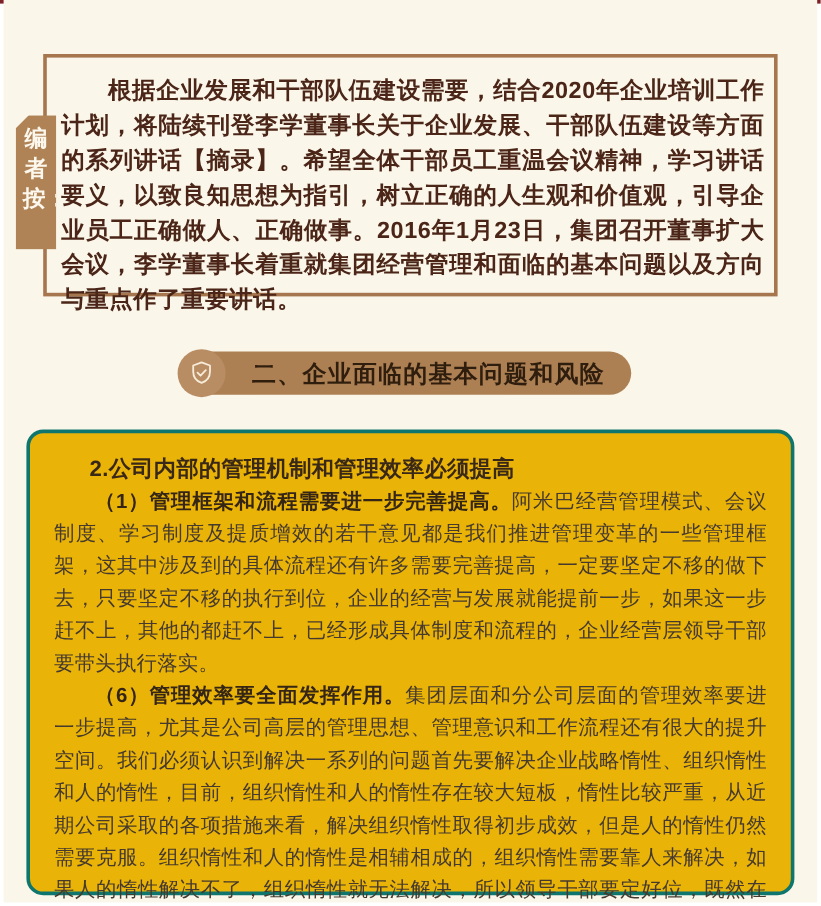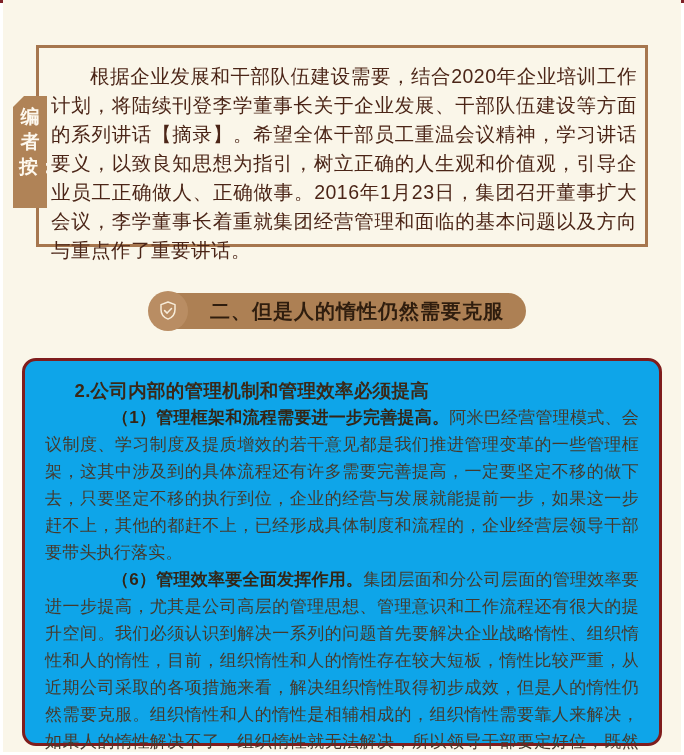"根据企业发展和干部队伍建设需要，结合2020年企业培训工作计划，将陆续刊登李学董" .note-text { font-weight: normal -> bold }
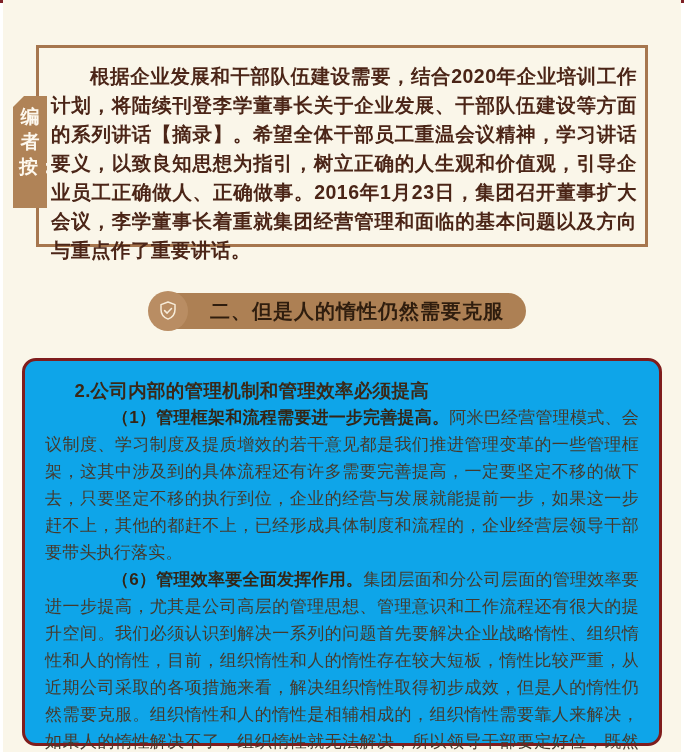"二、但是人的惰性仍然需要克服" div.banner-title { text: 但是人的惰性仍然需要克服 -> 企业面临的基本问题和风险 }
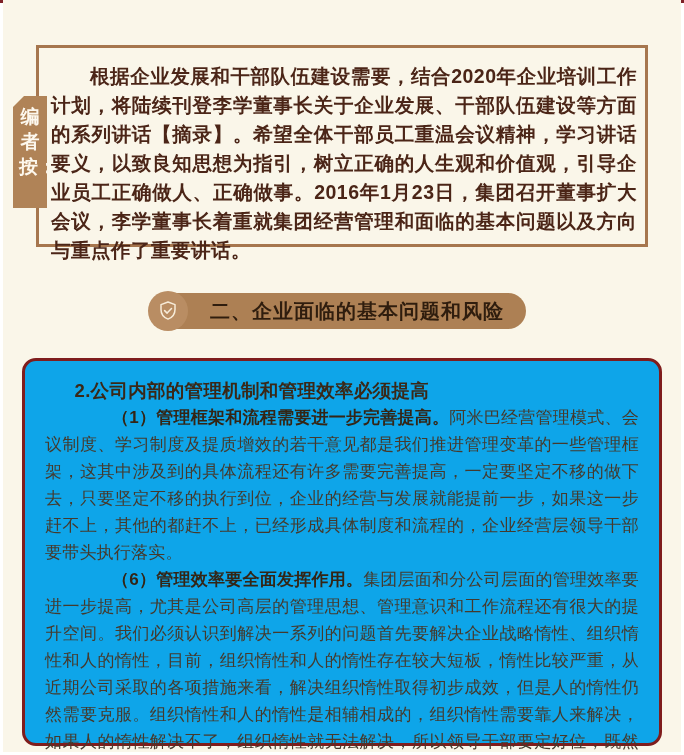"2.公司内部的管理机制和管理效率必须提高" .article-box { background: #0ea5e9 -> #eab308; border: 3px solid #7f1d1d -> 3px solid #0f766e }
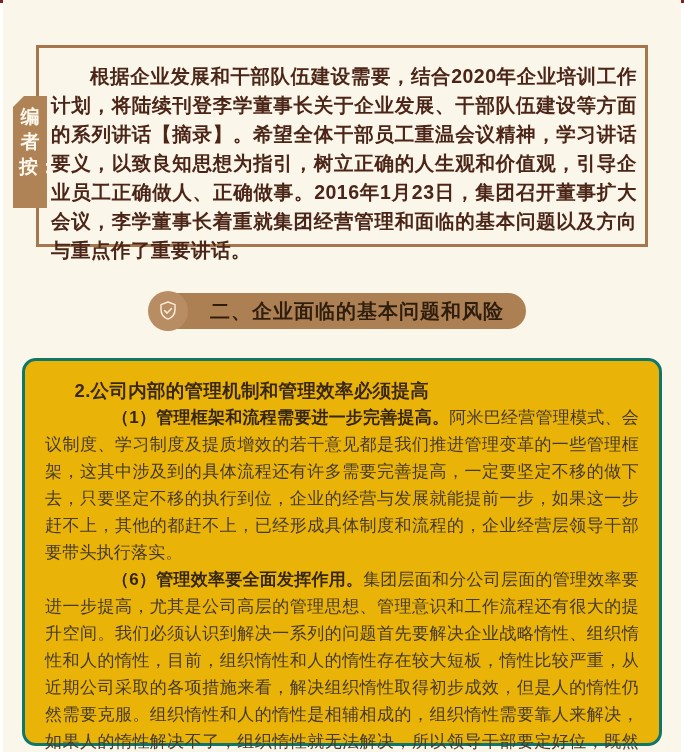"（1）管理框架和流程需要进一步完善提高。" .article-para .lead { margin-left: 33px -> none }
